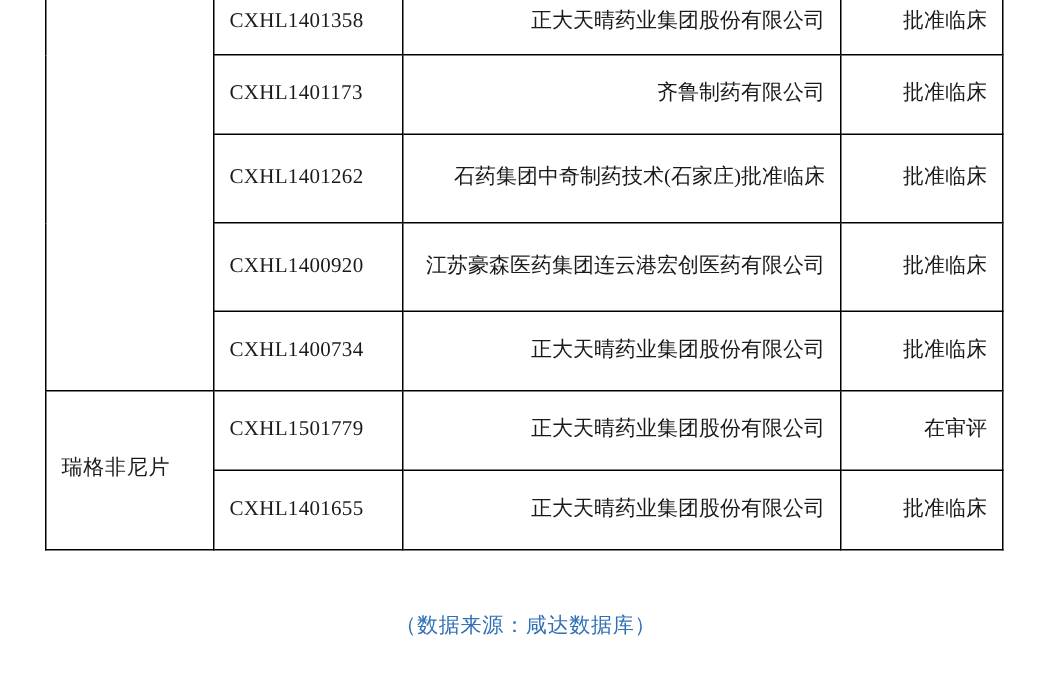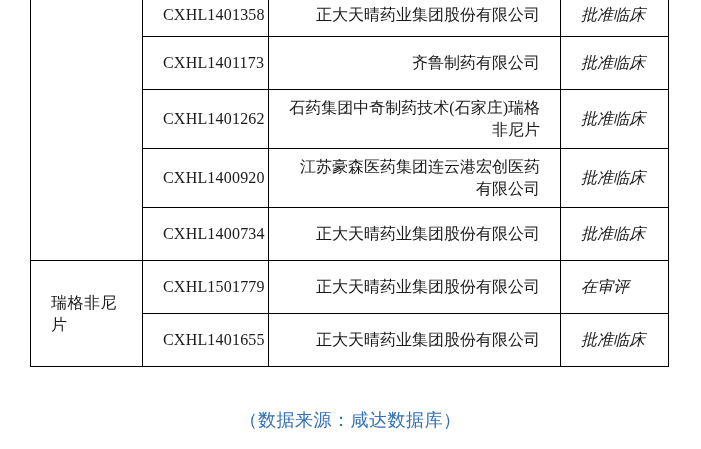"CXHL1401358" table.drug-table td { font-size: 16px -> 14px; padding: 6px 20px -> 6px 10px }
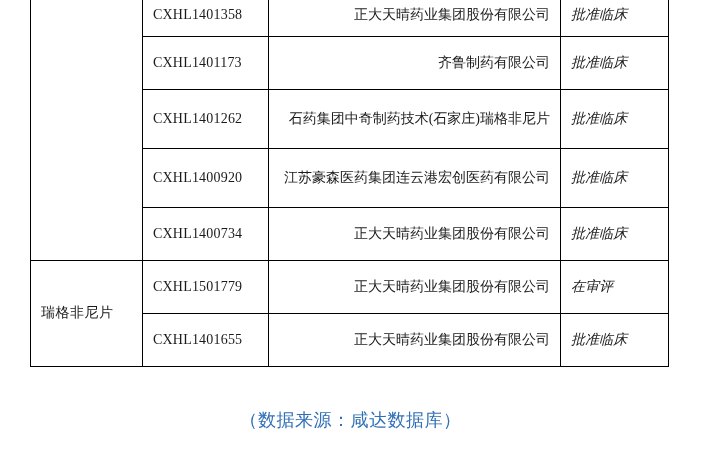"批准临床" td.cell-status { font-style: italic -> none; text-align: left -> right }
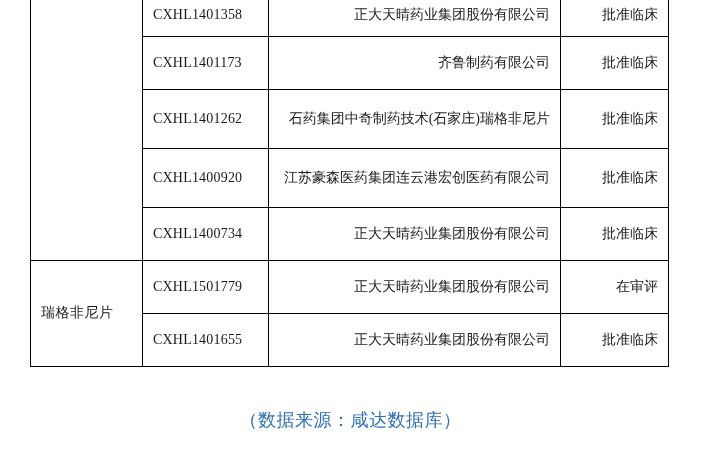"石药集团中奇制药技术(石家庄)瑞格非尼片" td.cell-company { text: 瑞格非尼片 -> 批准临床 }
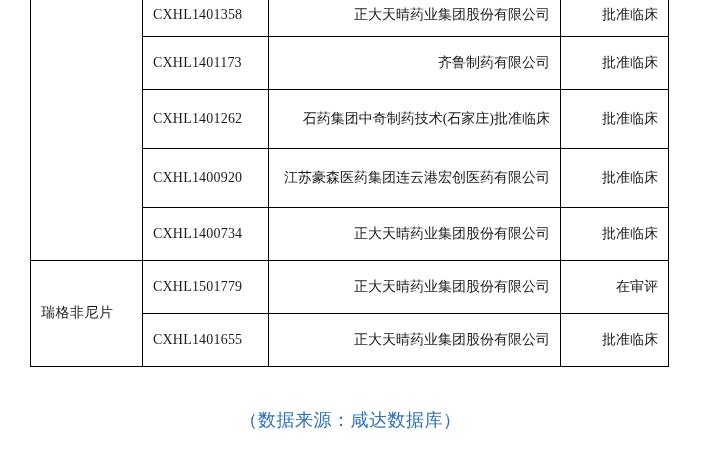"（数据来源：咸达数据库）" .source-note { font-size: 18px -> 14px }
